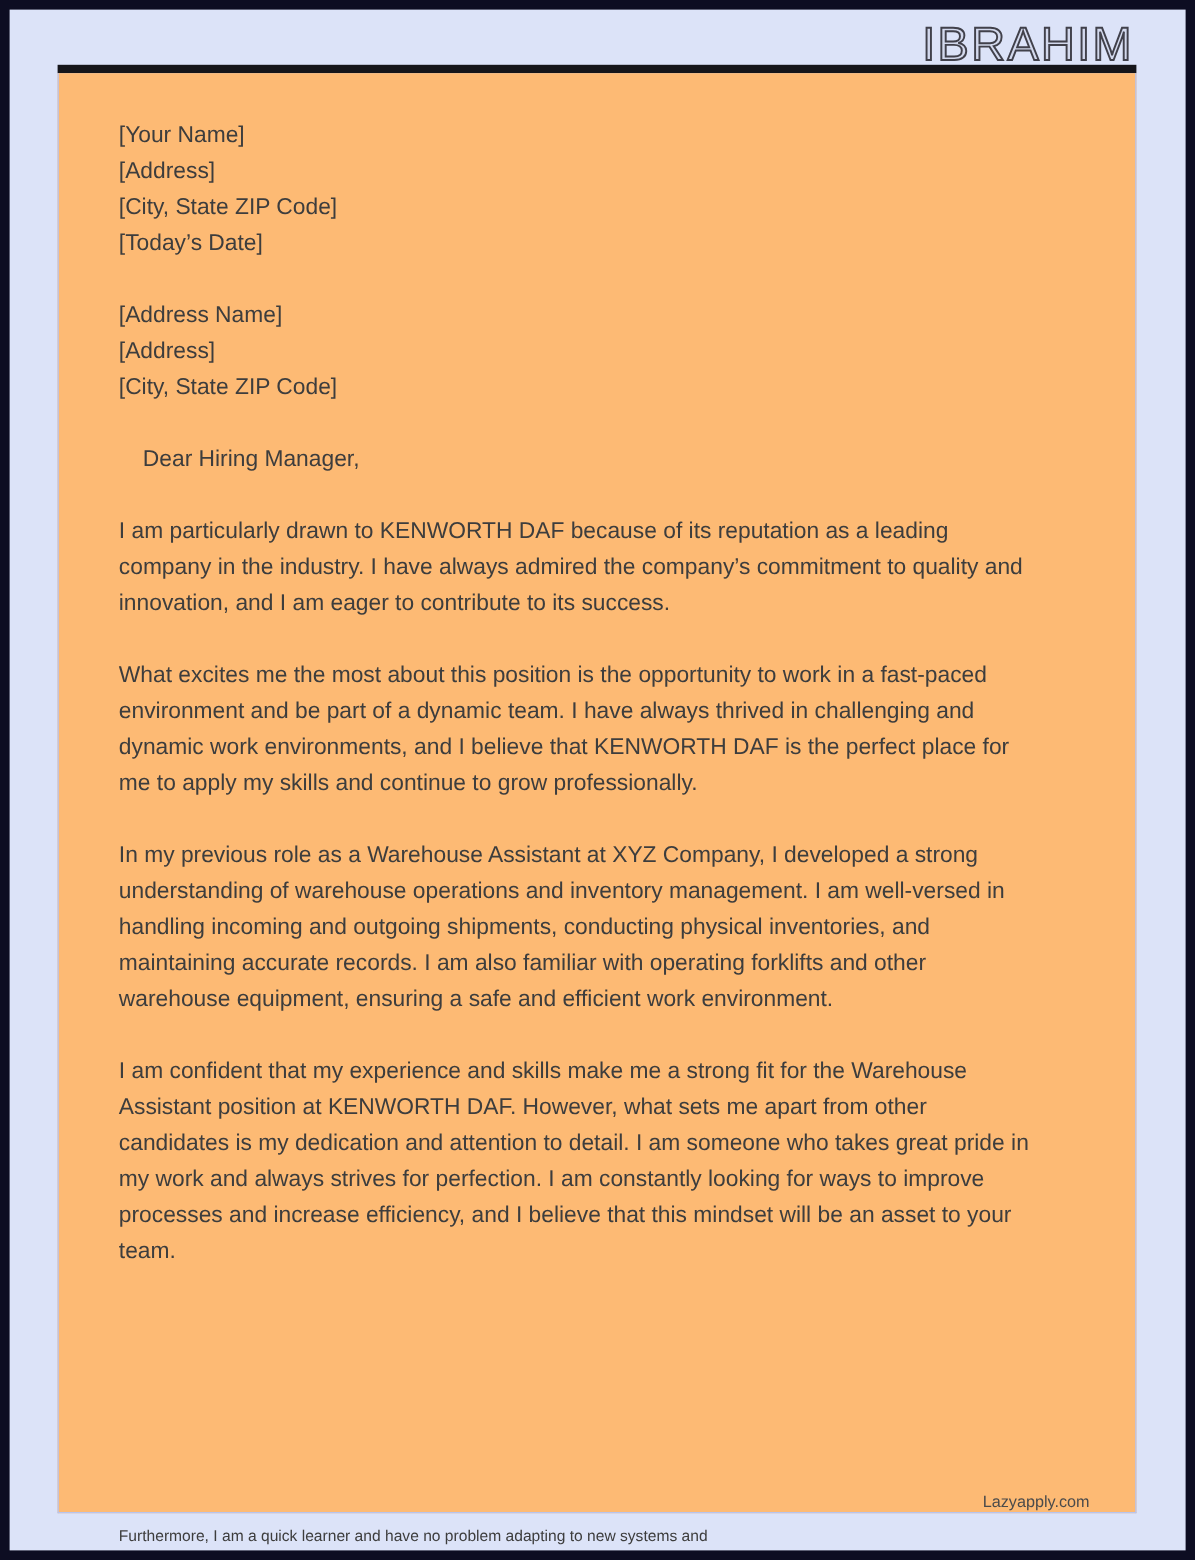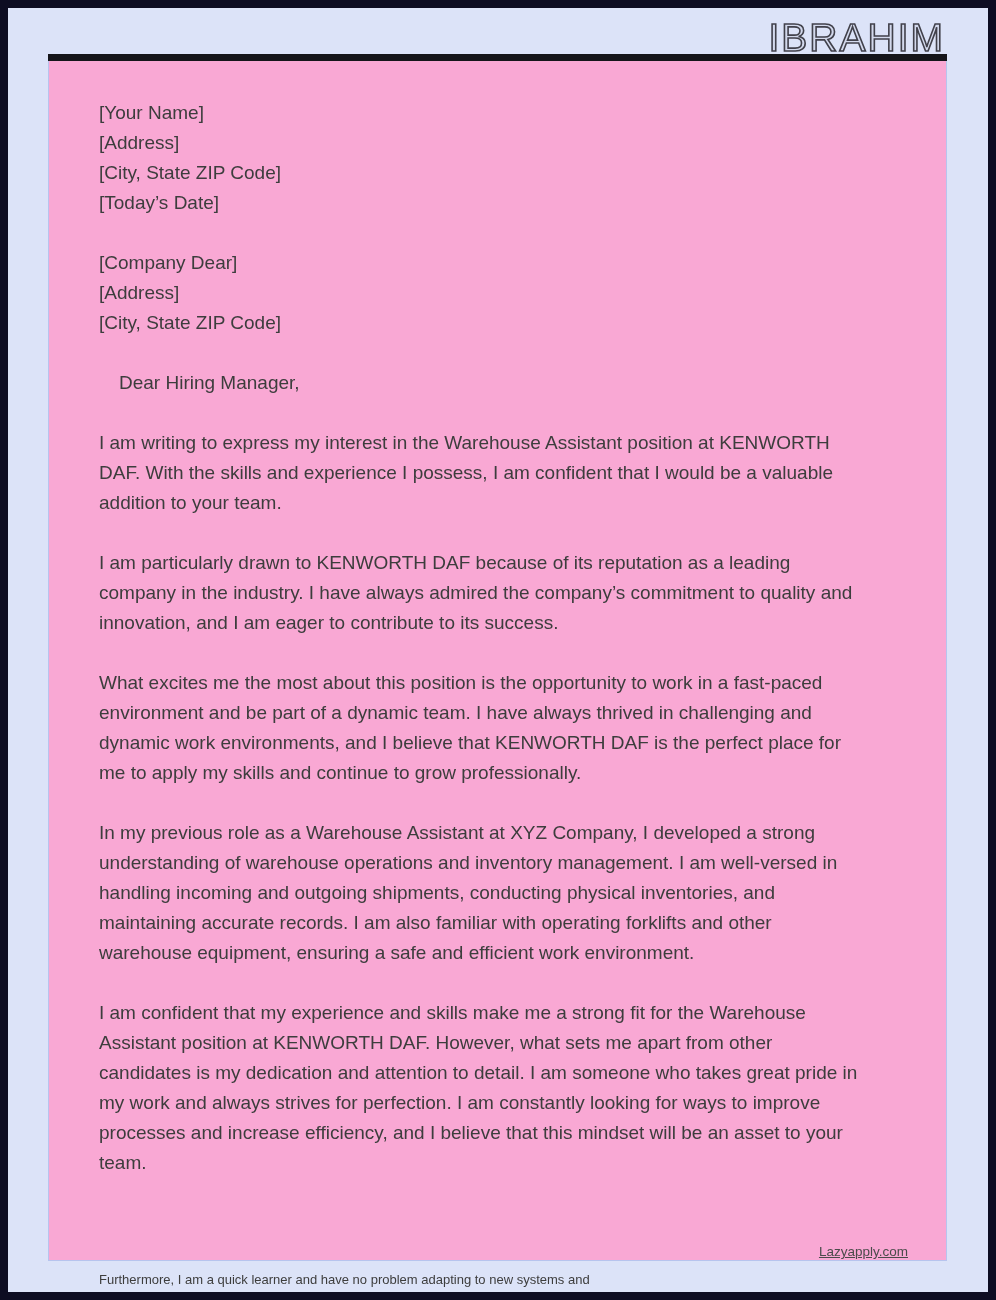"[Your Name]" .page { background: #f9a8d4 -> #fdba74 }
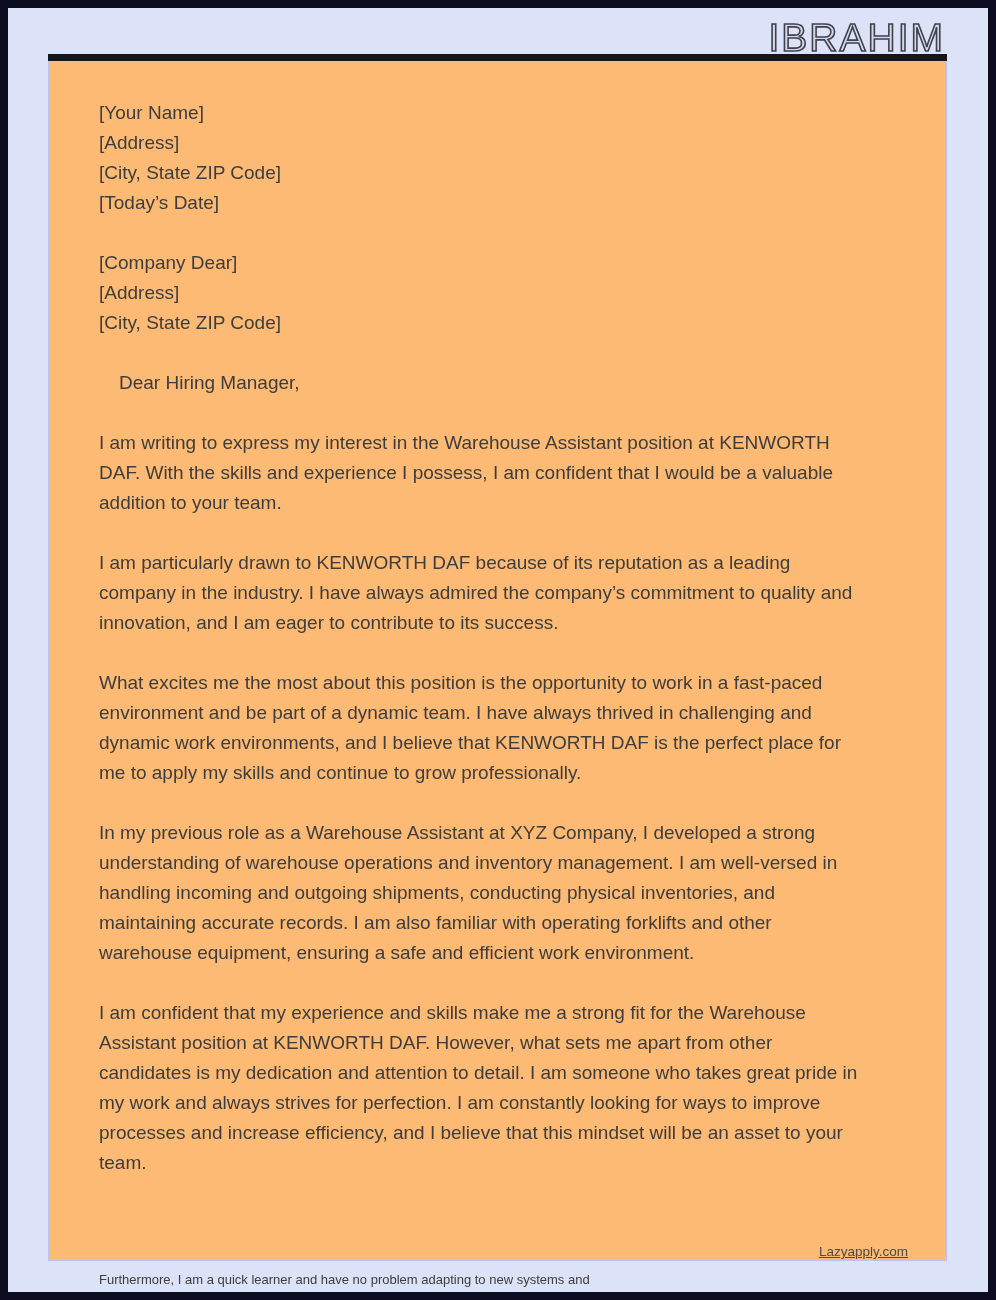"[Company Dear]" div { text: Company Dear -> Address Name }
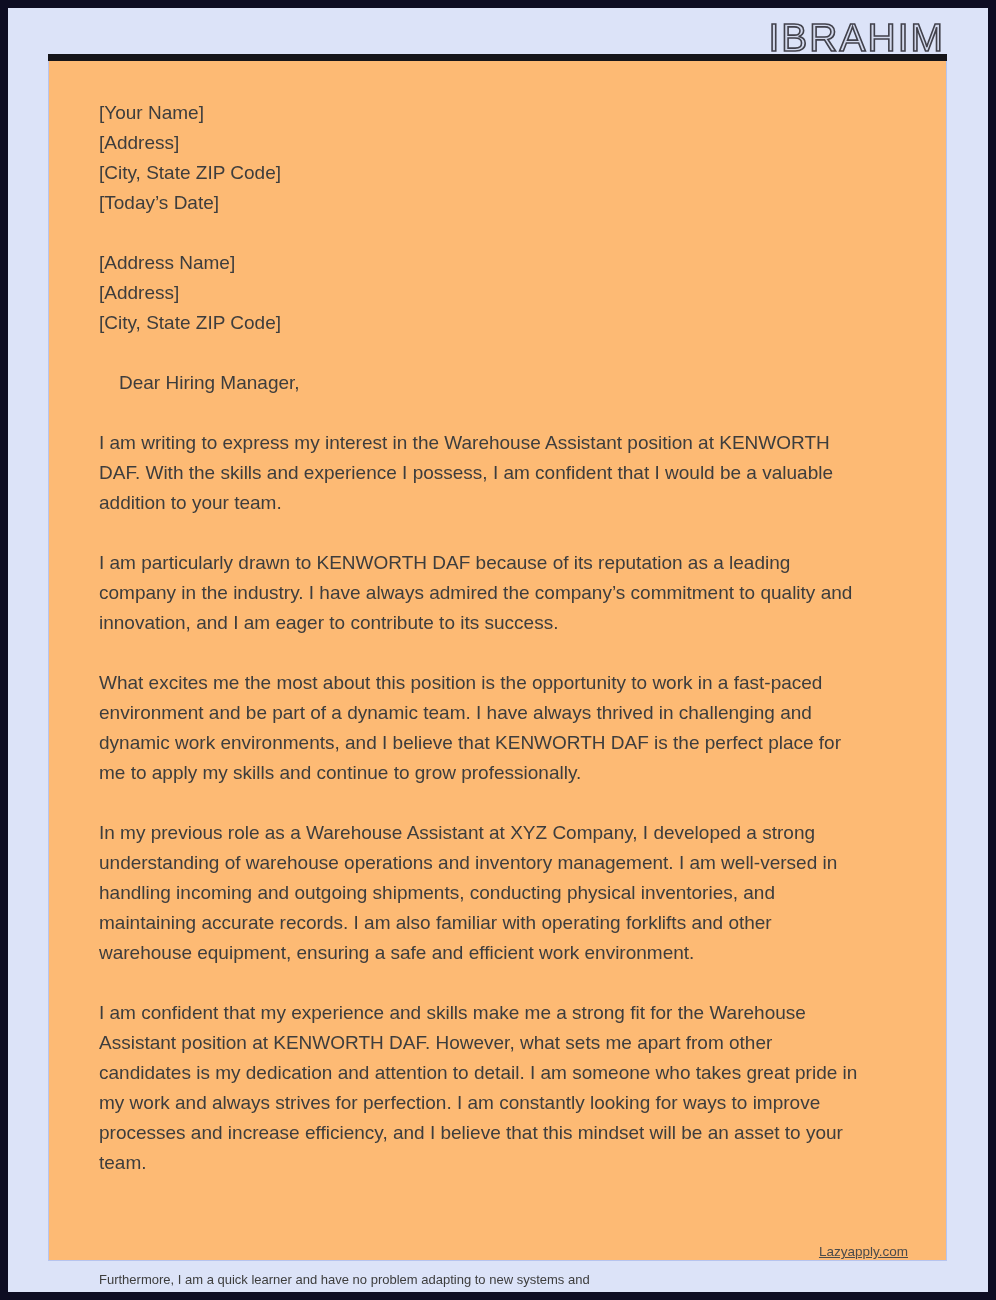"I am writing to express" p.letter-par { html: <p>I am writing to express my interest in the Warehouse Assistant position at KENWORTH DAF. With the skills and experience I possess, I am confident that I would be a valuable addition to your team.</p> -> none }
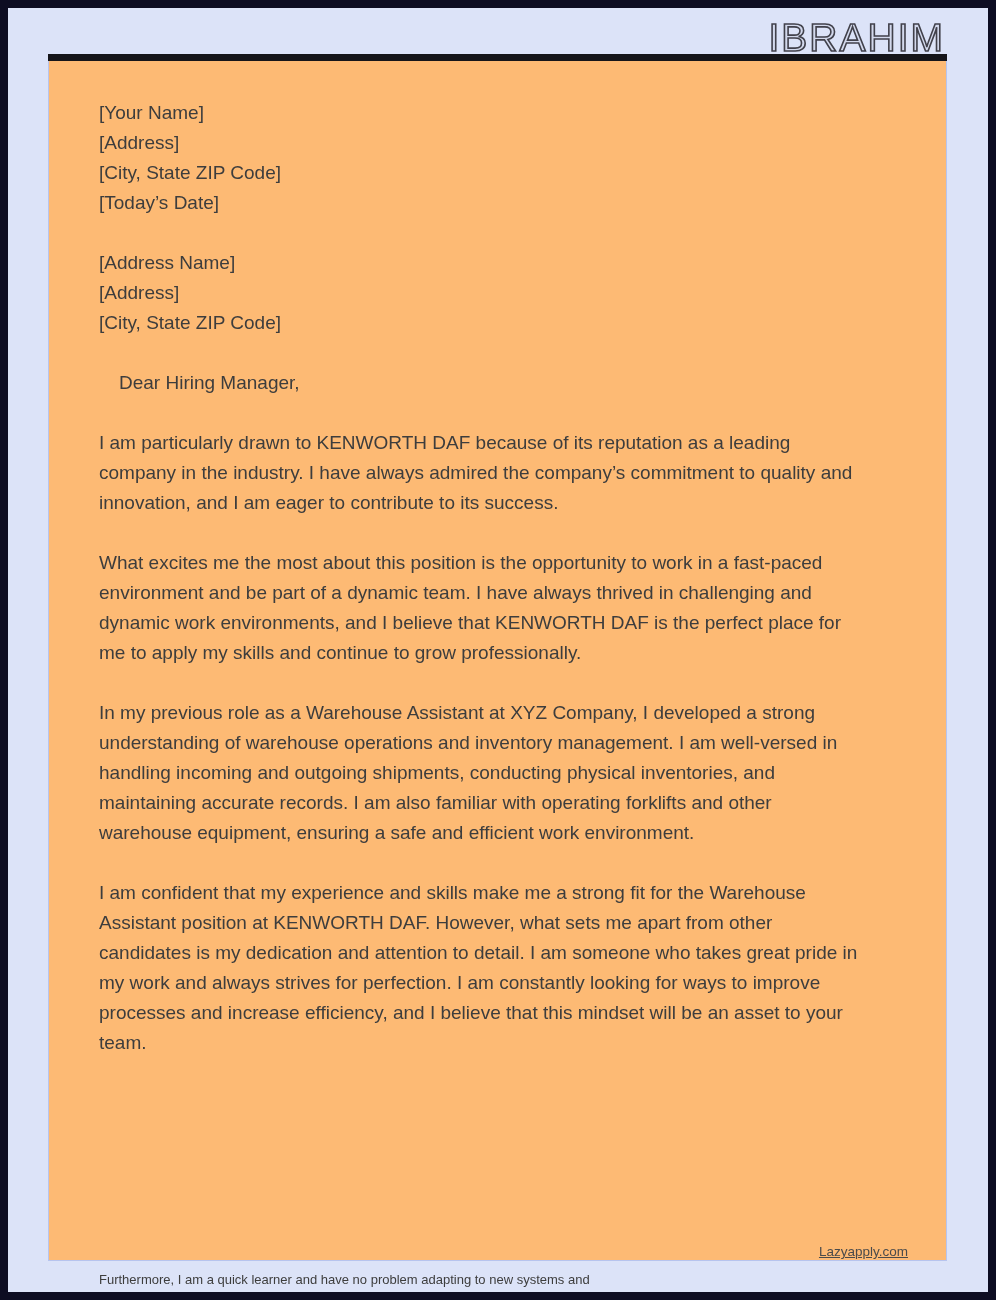"Lazyapply.com" .watermark { text-decoration: underline -> none }
